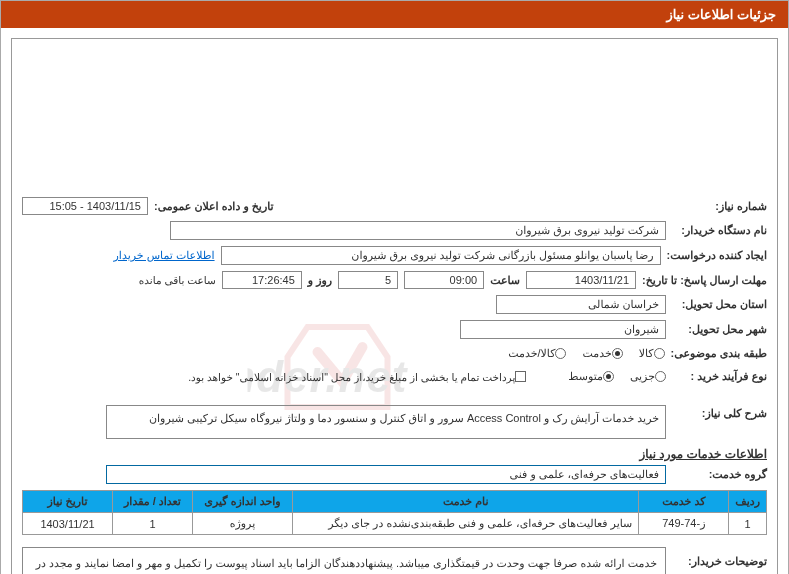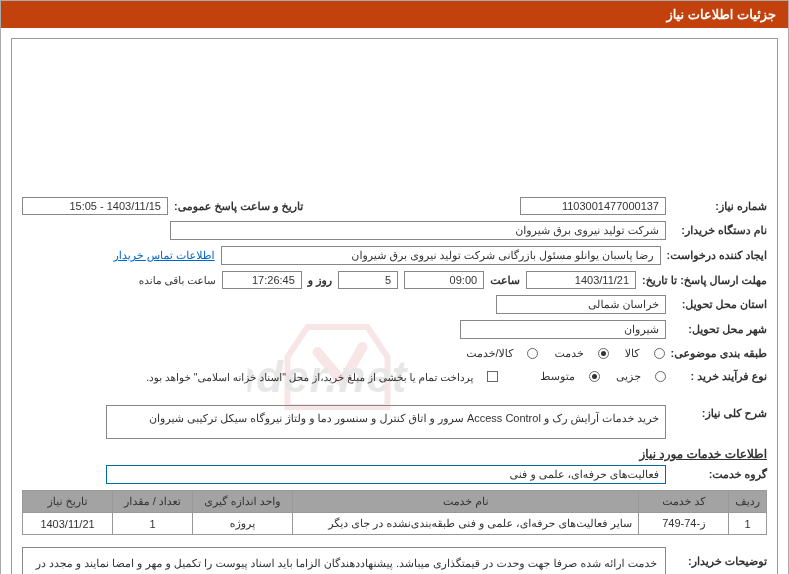"1403/11/15 - 15:05" .val-med { width: 146px -> 126px }
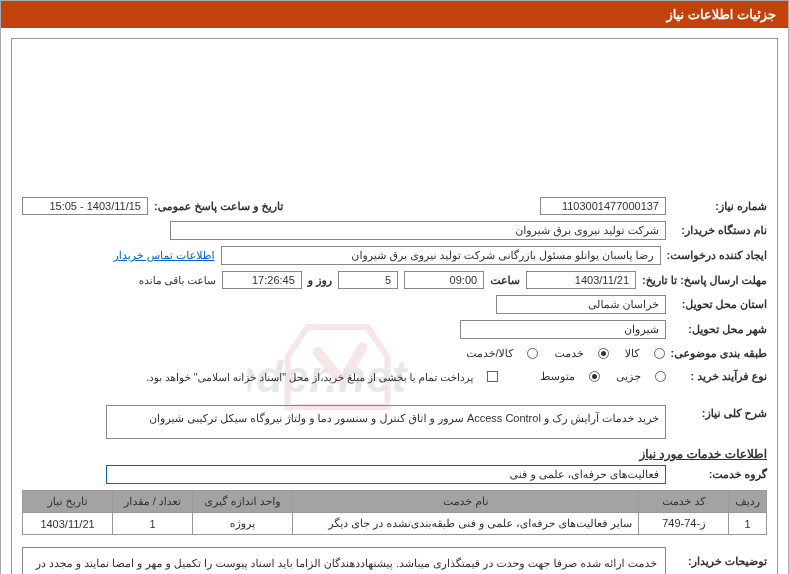"تاریخ و ساعت پاسخ عمومی:" span.label { text: ساعت پاسخ -> داده اعلان }
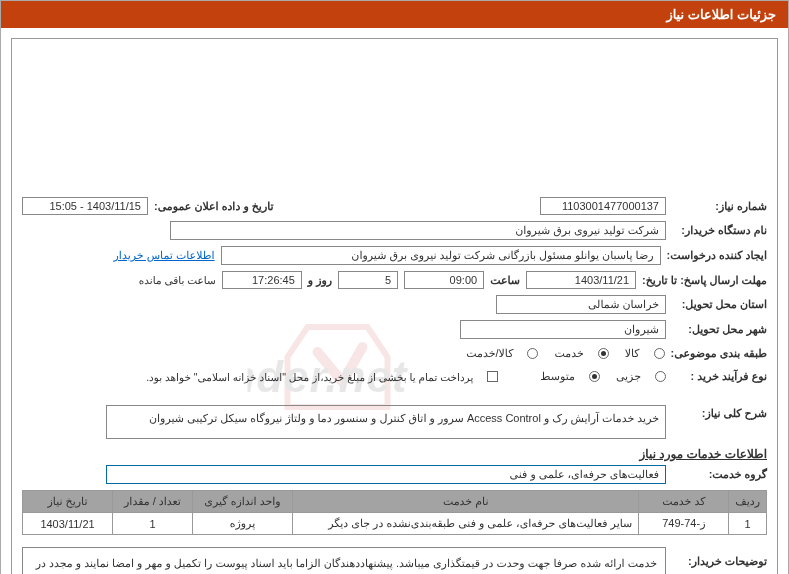"1103001477000137" span.val-box { html: <span>1103001477000137</span> -> none }
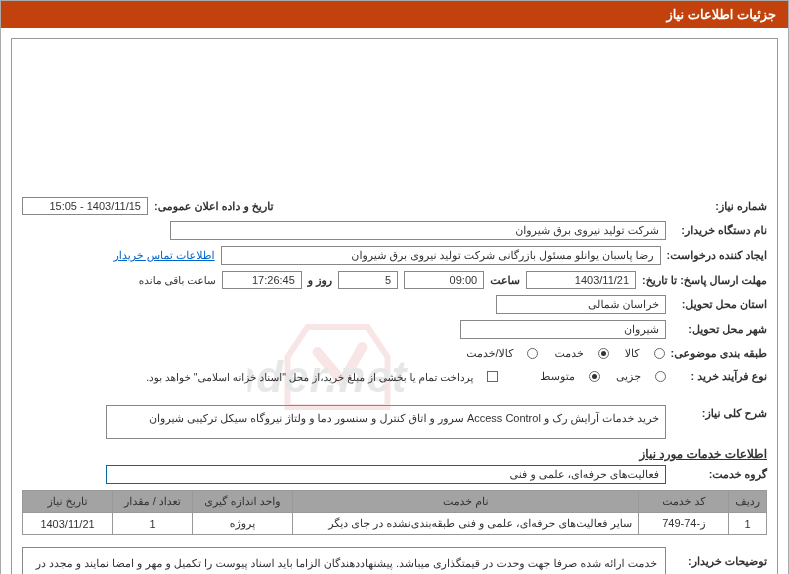"کالا/خدمت" .radio-item { gap: 14px -> 0 }
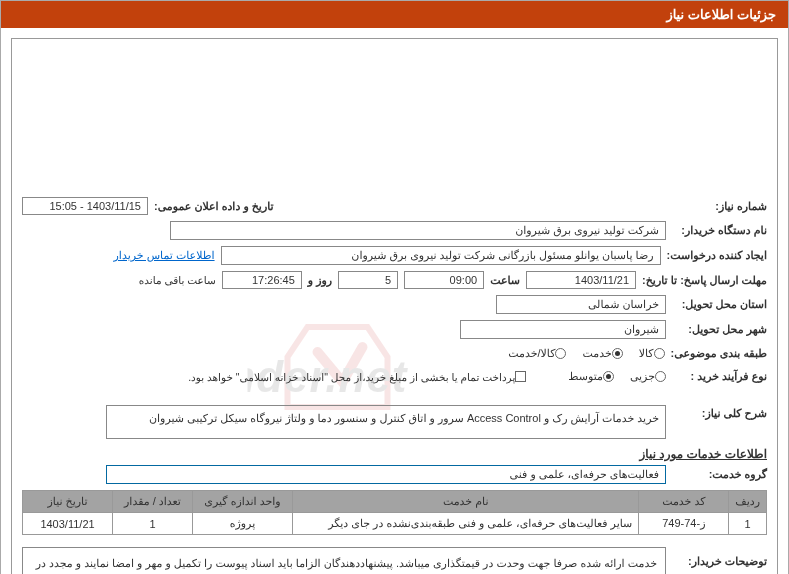"تاریخ نیاز" table.data th { background: #a3a3a3 -> #0ea5e9; font-weight: normal -> bold }
